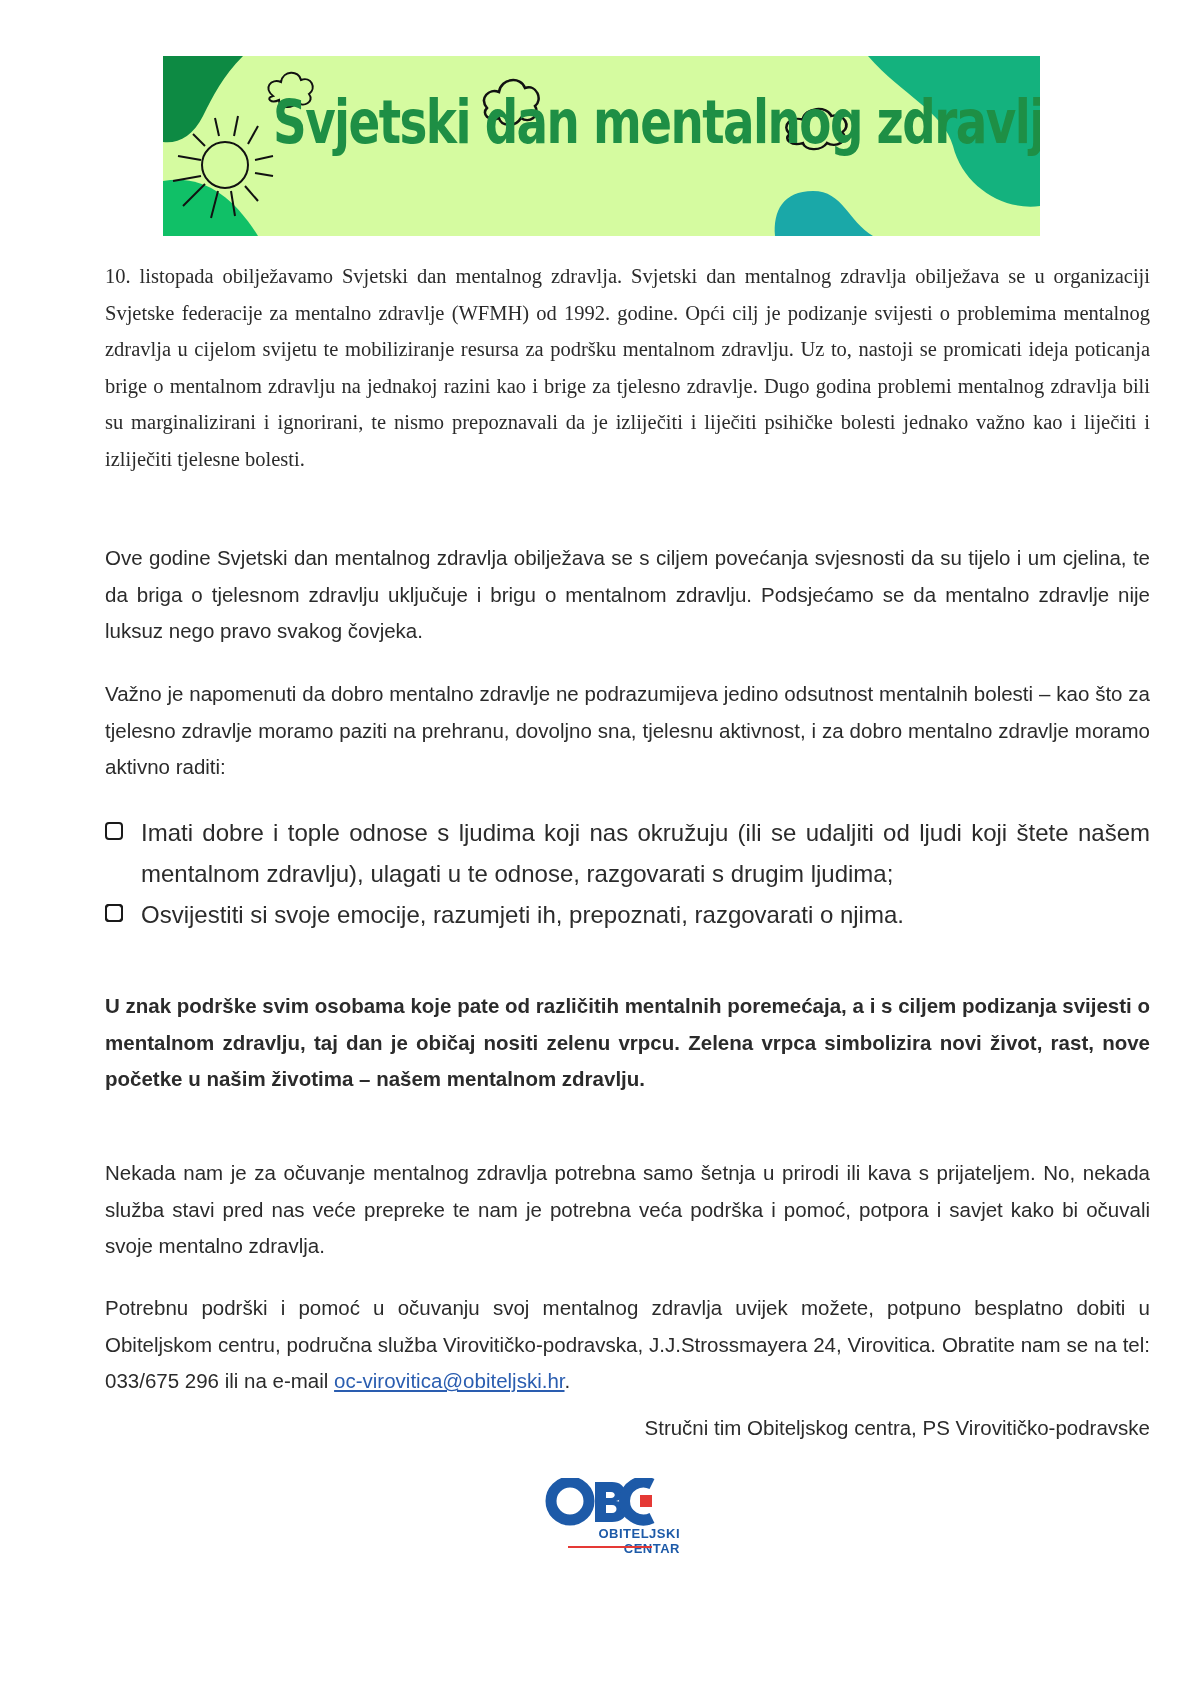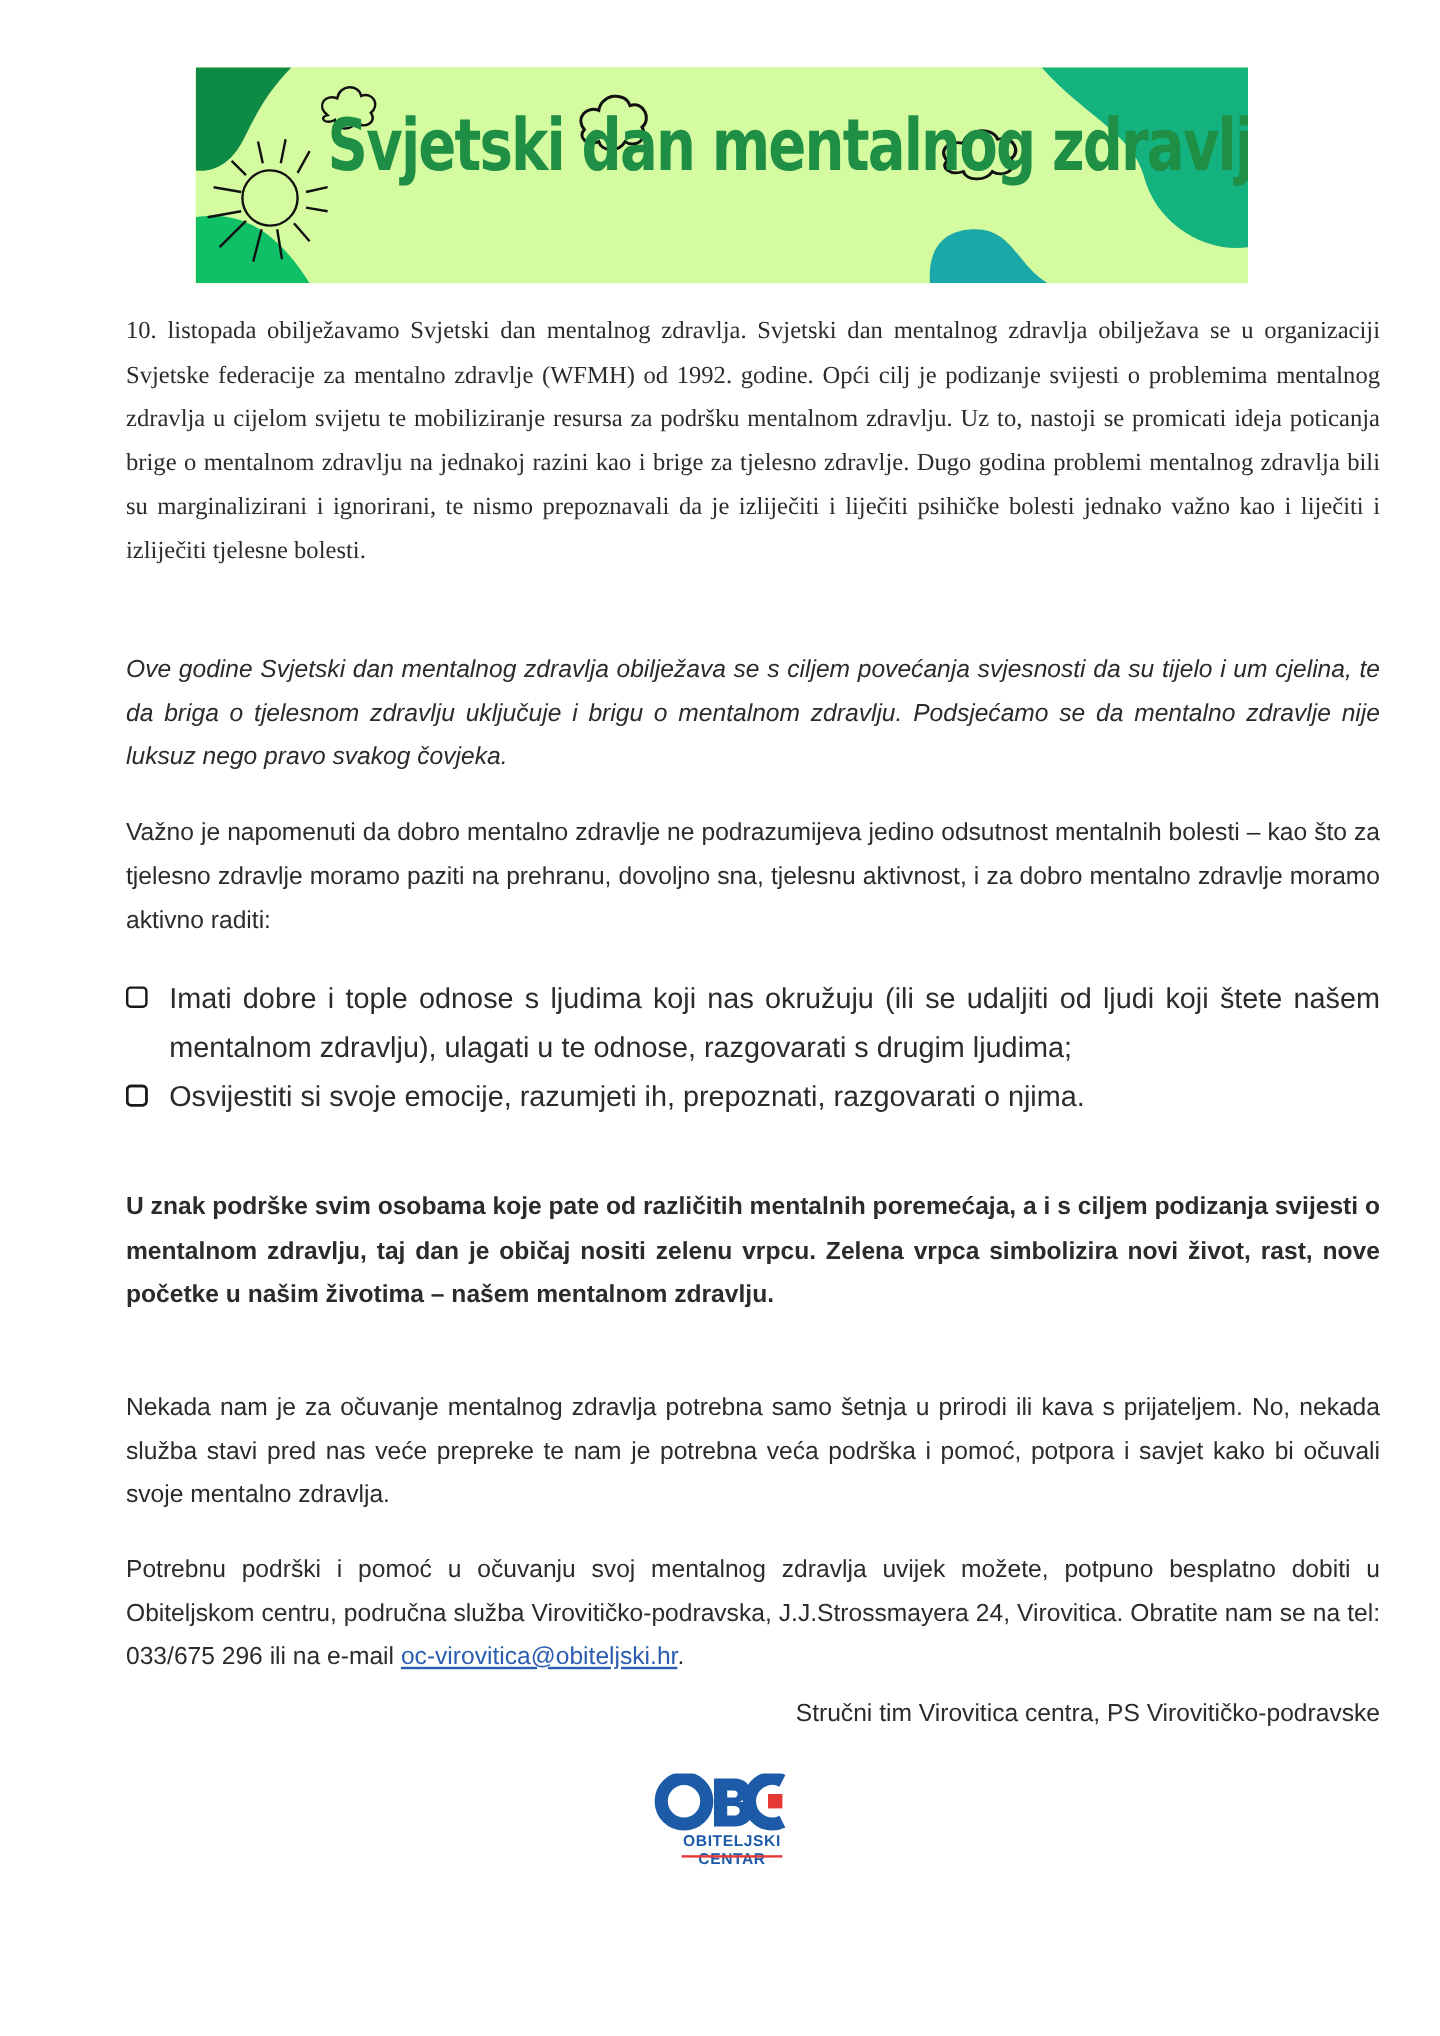"Ove godine Svjetski dan mentalnog" div.content { font-style: italic -> none }
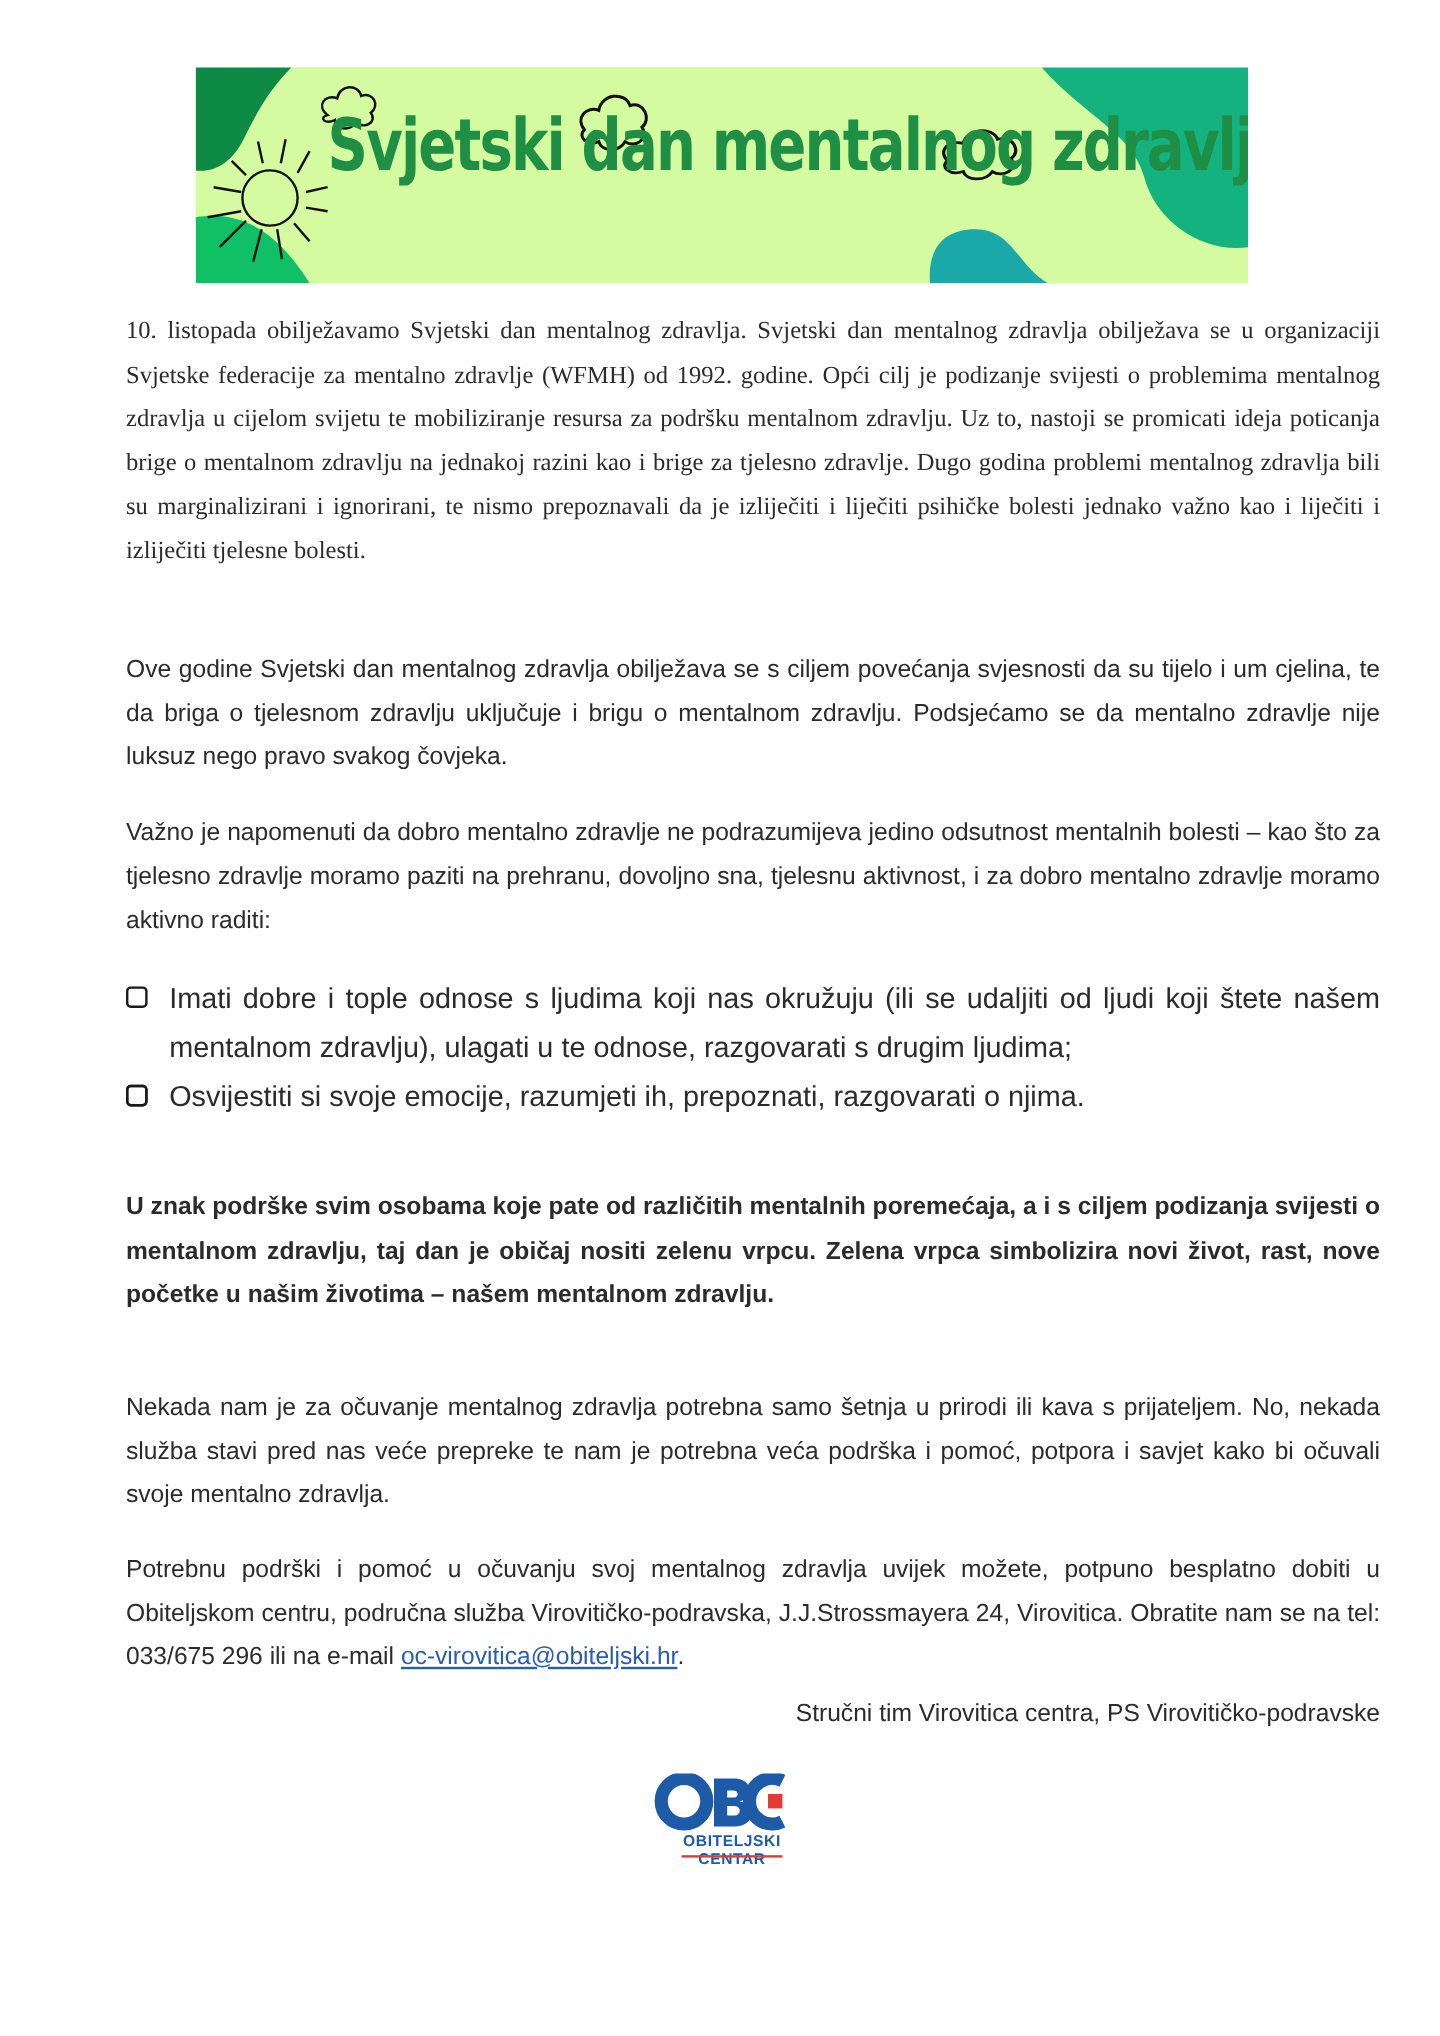"Stručni tim Virovitica centra, PS" div.signature { text: Virovitica -> Obiteljskog }
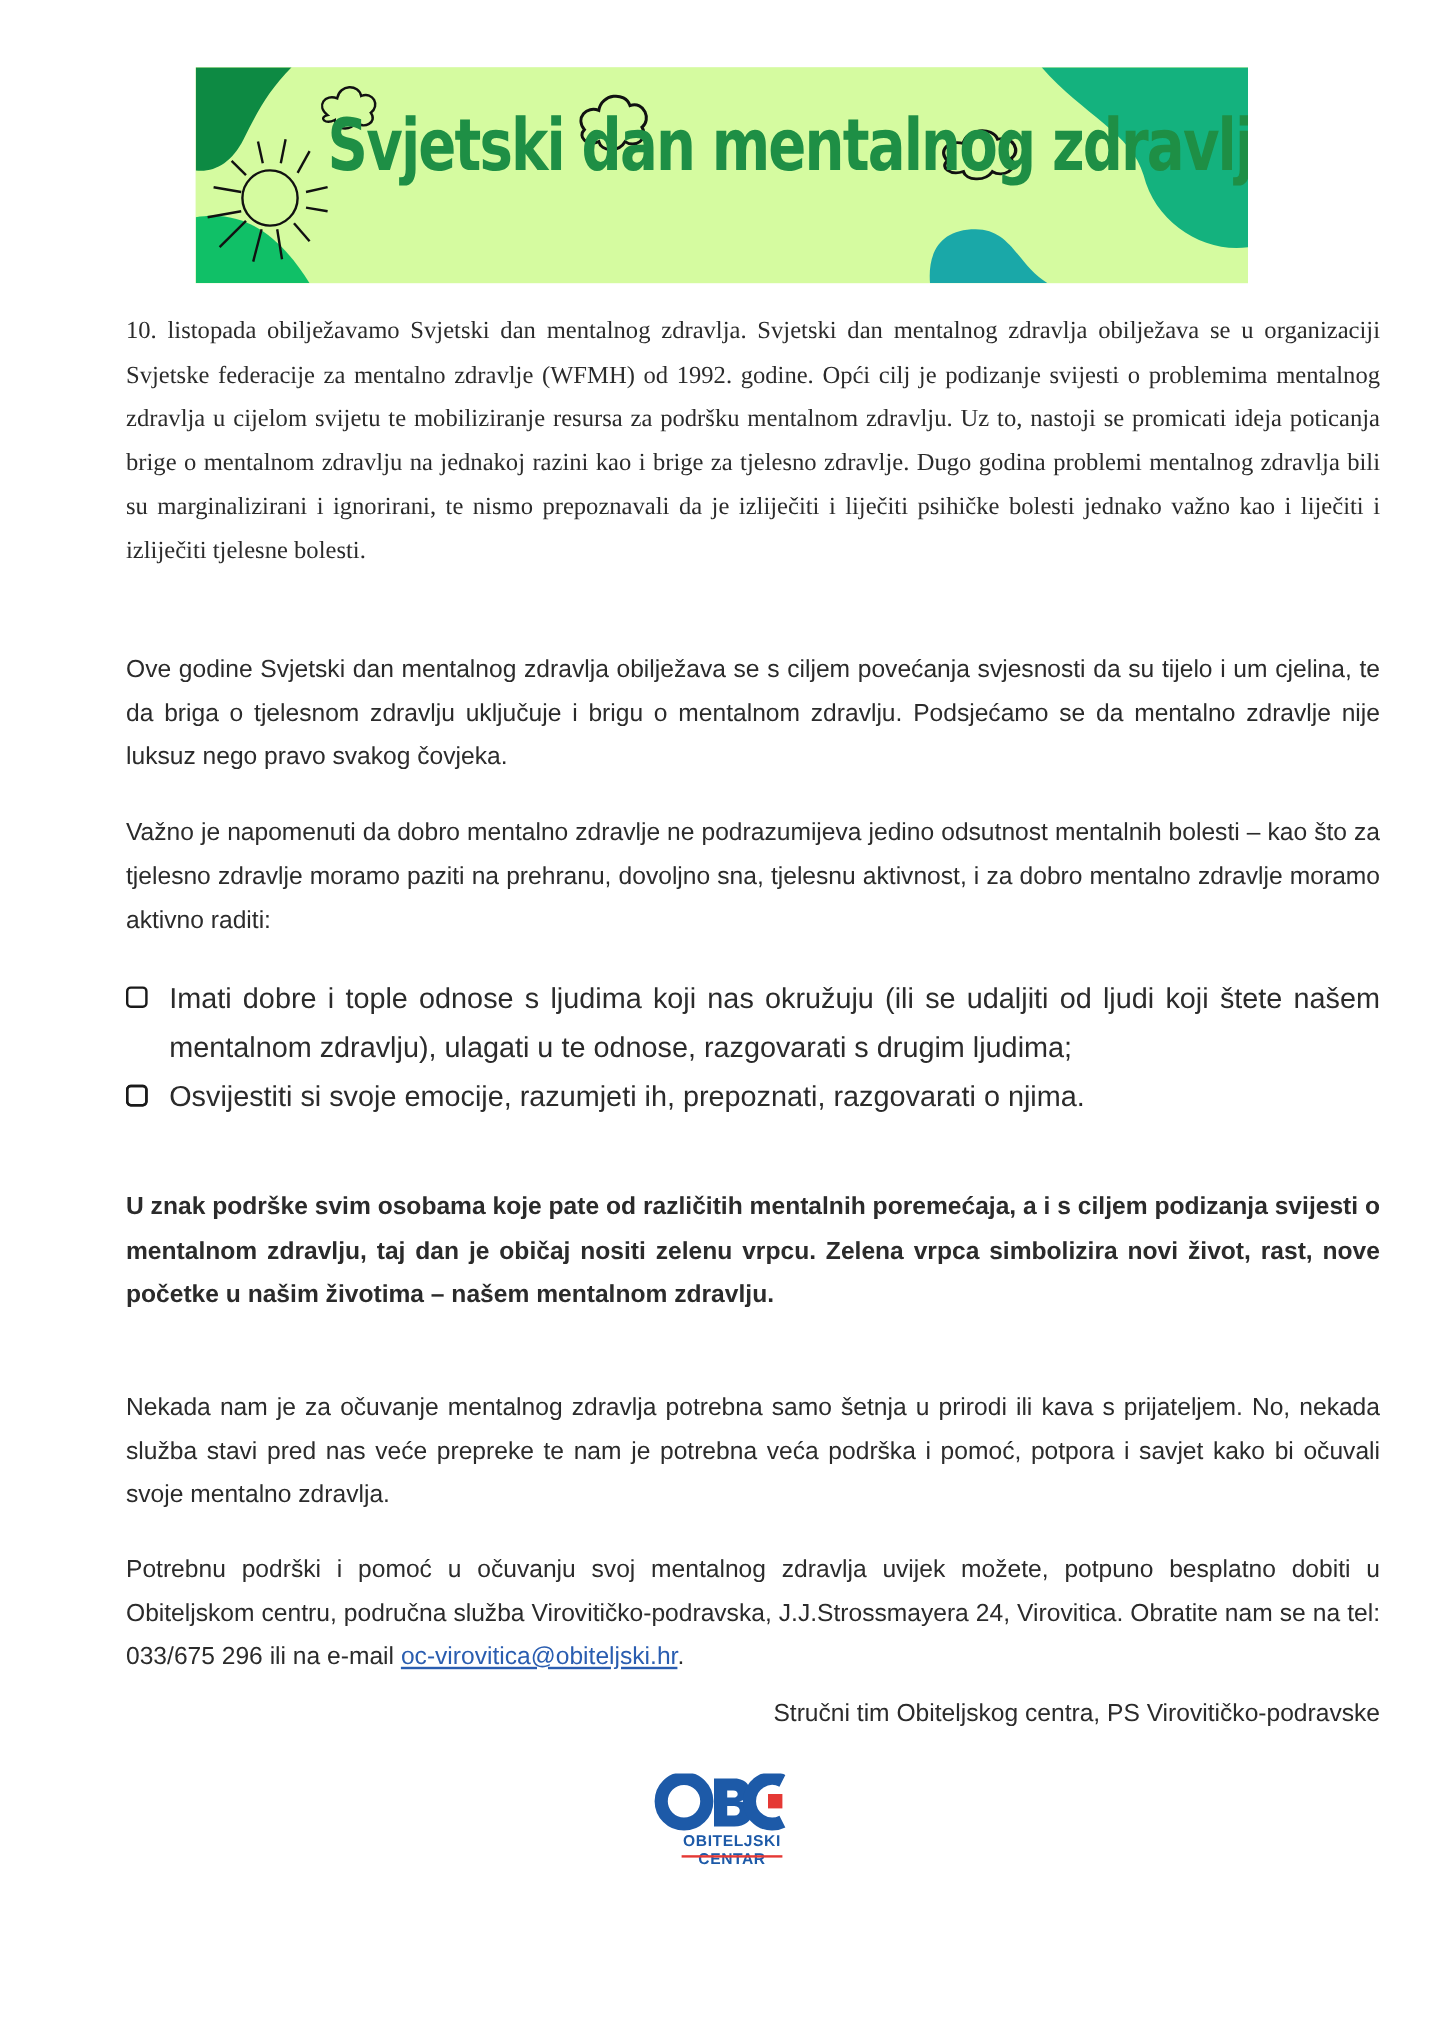"OBITELJSKI CENTAR" .logo-text { text-align: center -> right }
